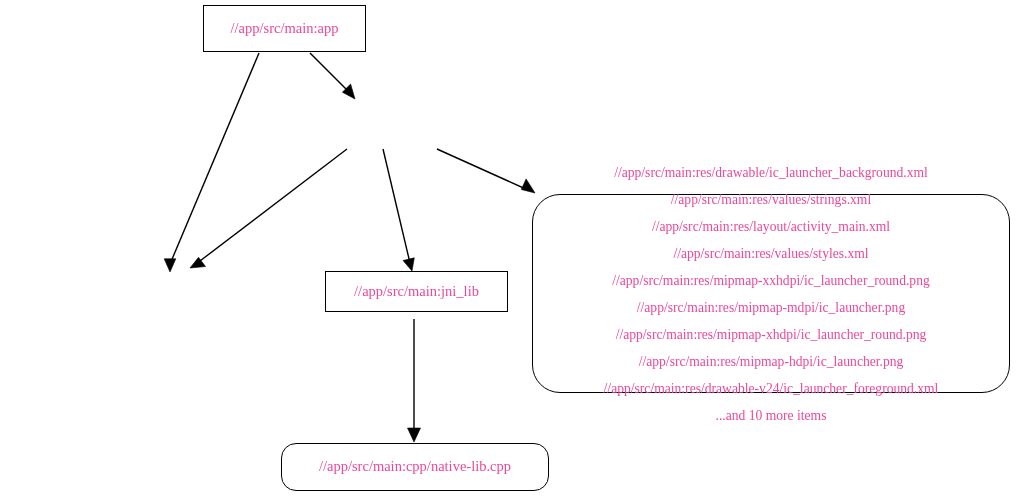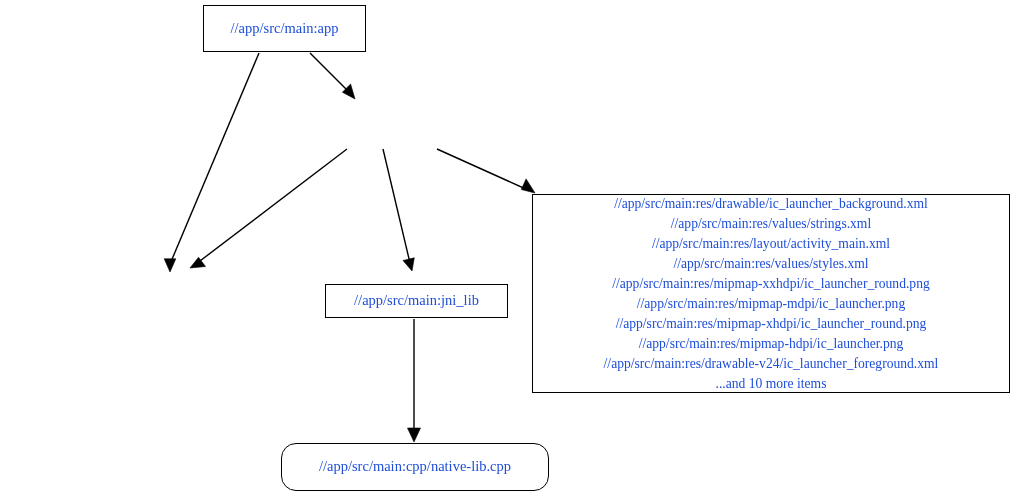"//app/src/main:app" .node { color: #1d4ed8 -> #ec4899 }
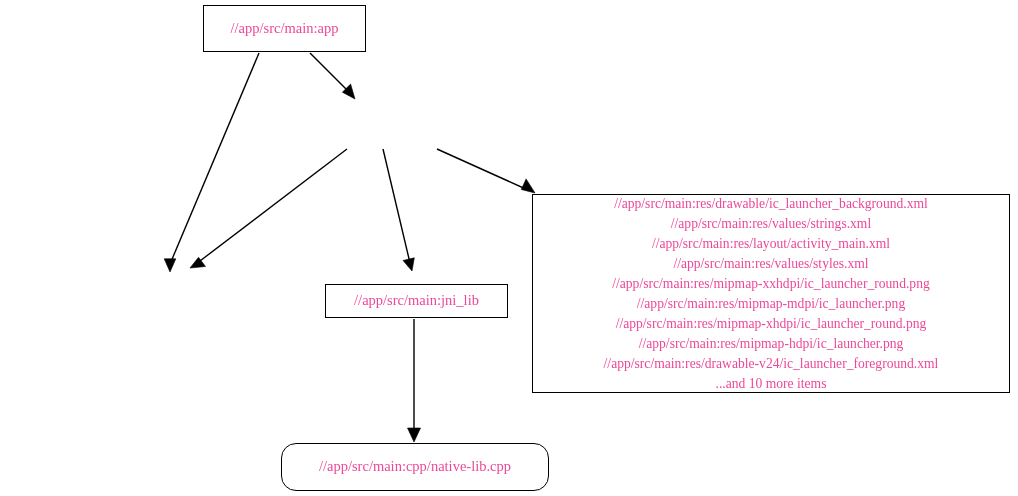"//app/src/main:res/drawable/ic_launcher_" .node-multiline { border-radius: none -> 28px; line-height: 20px -> 27px }
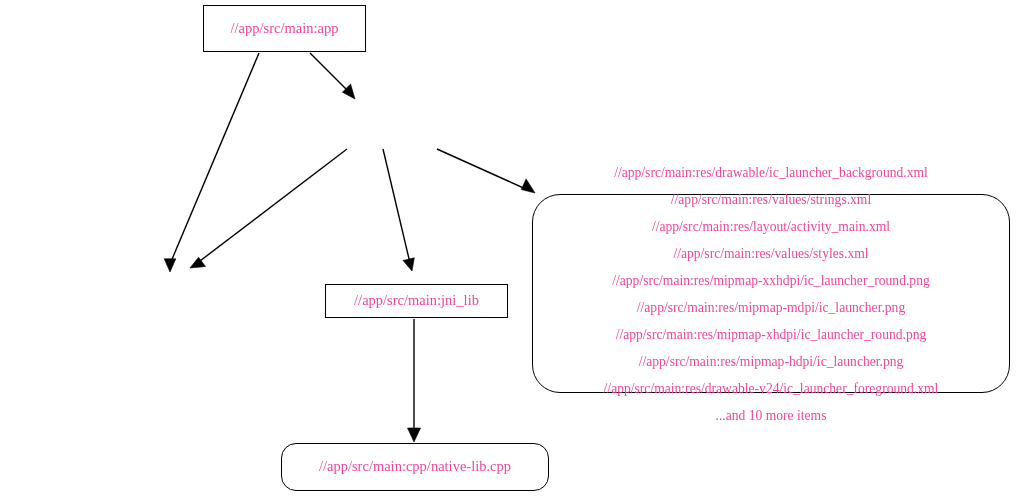"//app/src/main:jni_lib" div.node { height: 34px -> 41px; top: 284px -> 271px }
